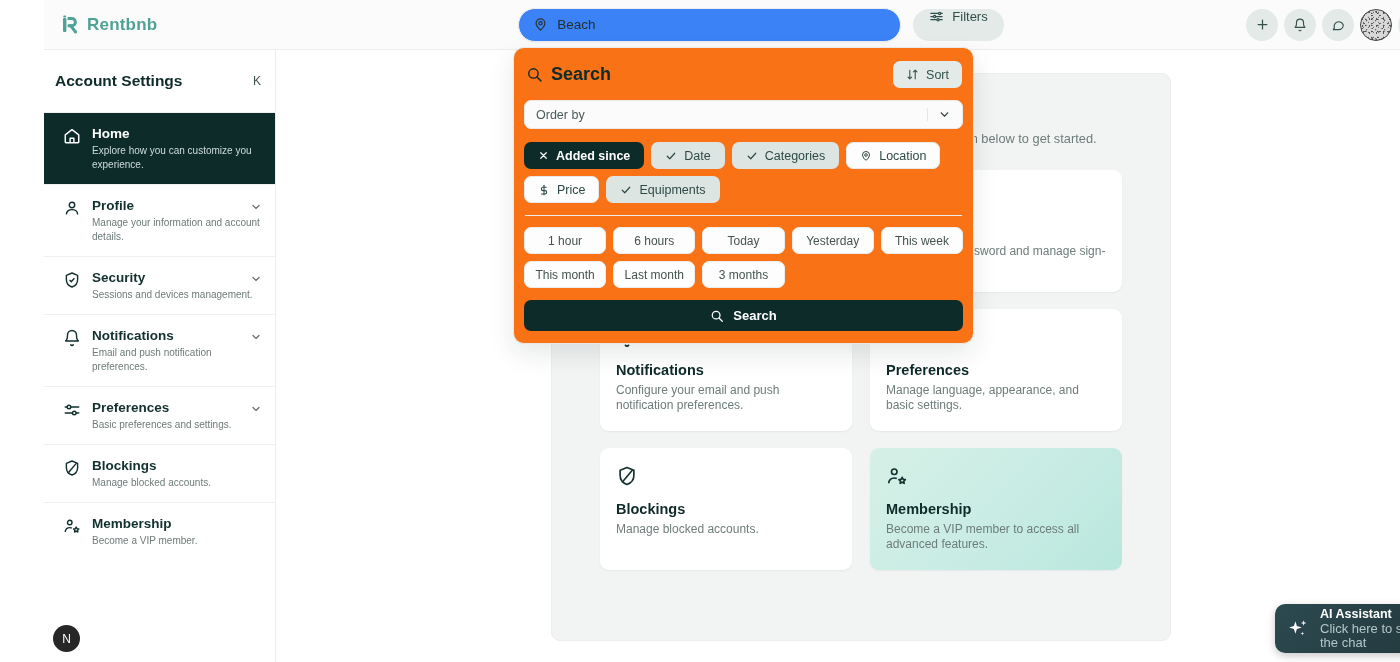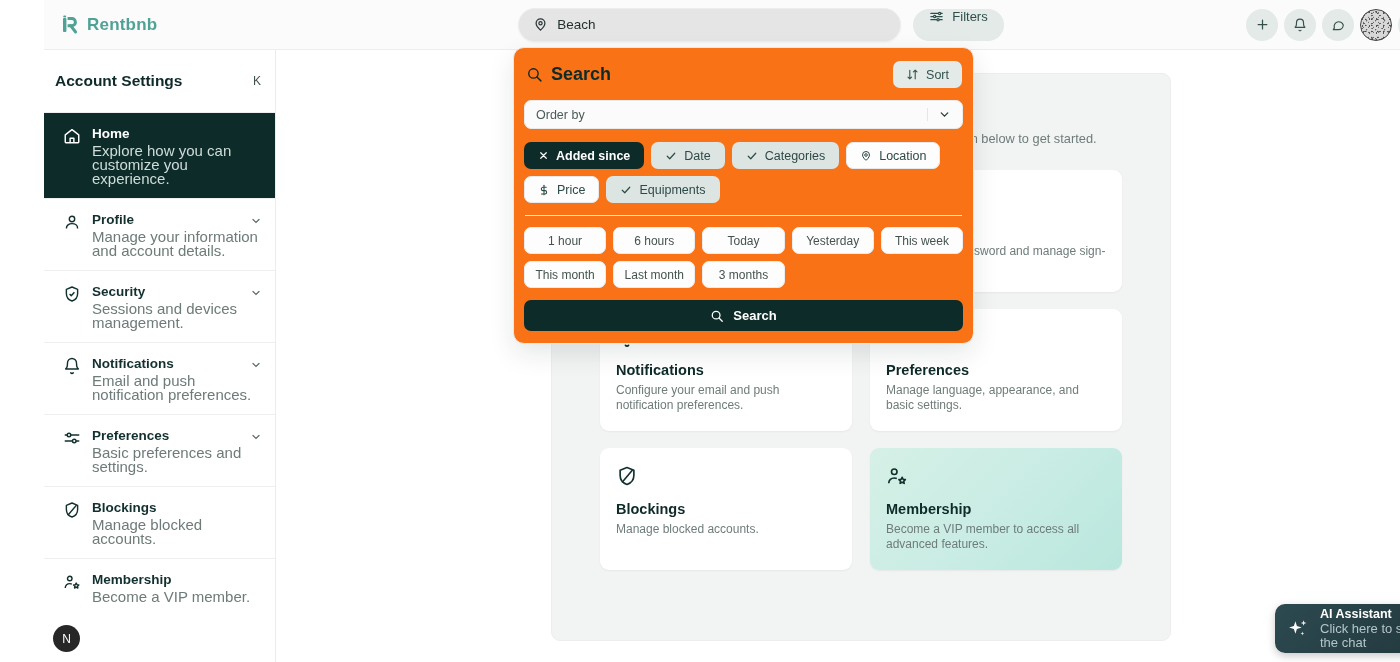"Beach" .searchbar { background: #e5e5e5 -> #3b82f6 }
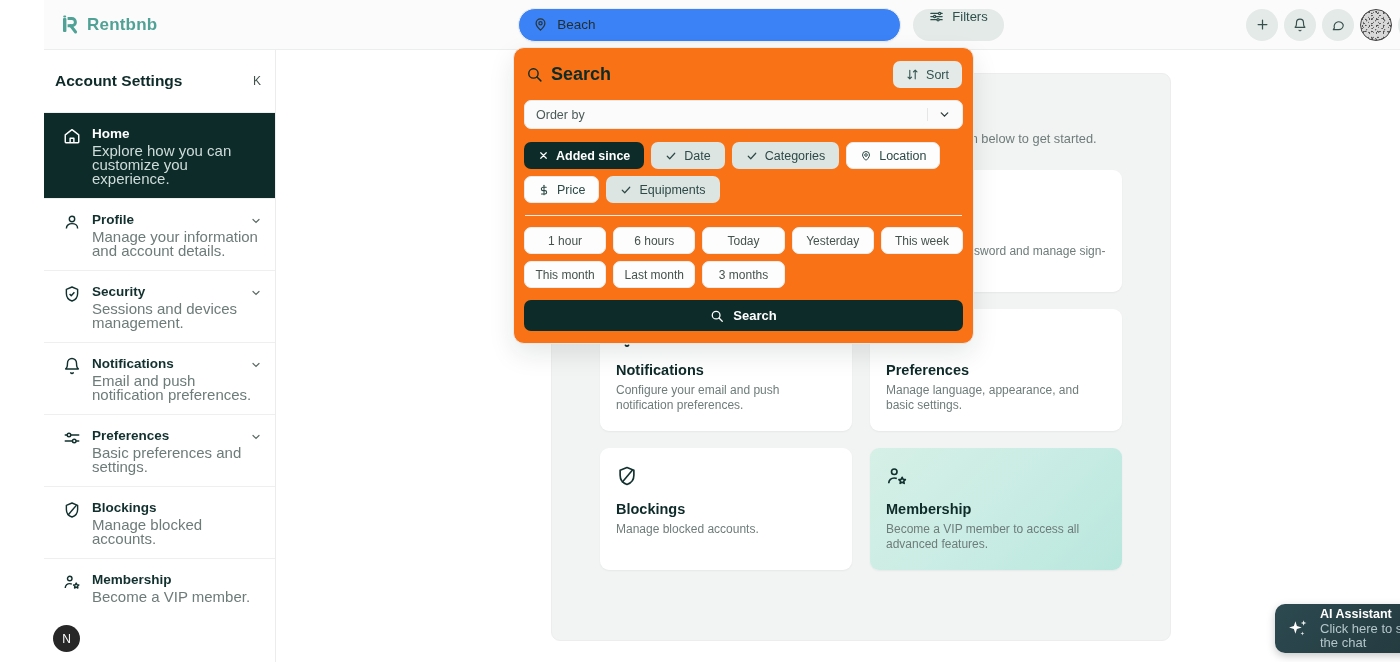"Explore how you can customize" .nav-desc { font-size: 15px -> 10px }
